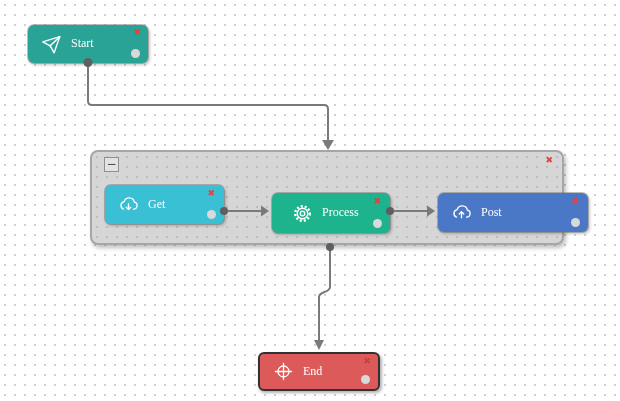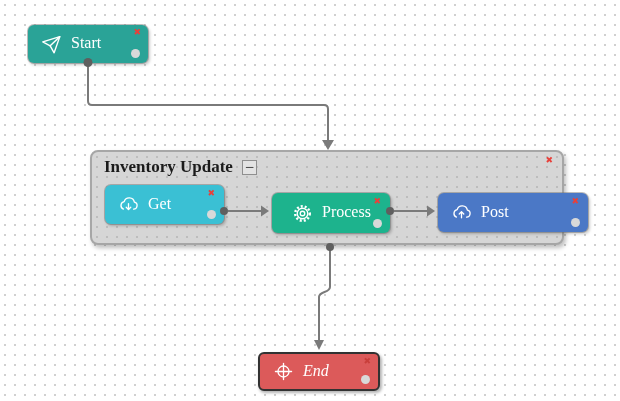"Start" .node .label { font-size: 16px -> 12px }
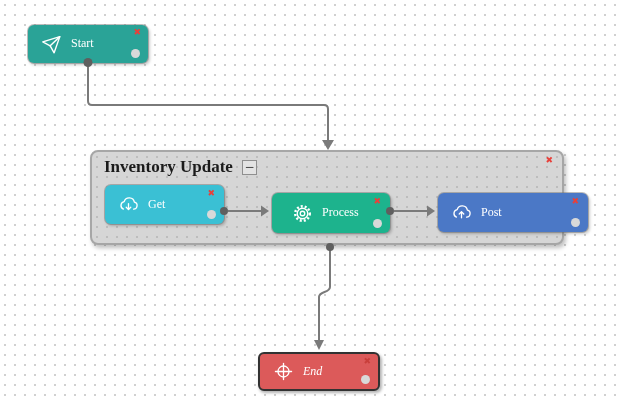"Inventory Update" span.group-title { html: <span>Inventory Update</span> -> none }
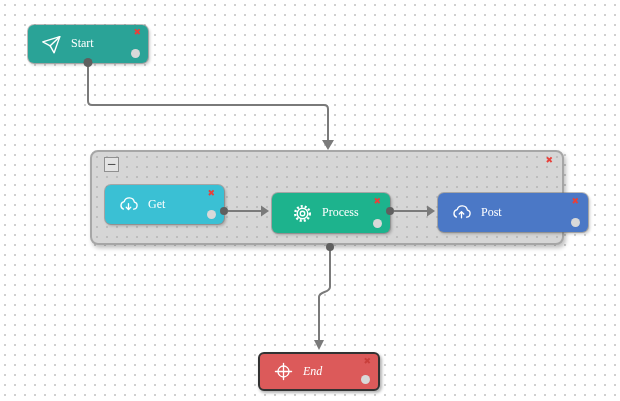"End" div.node { font-style: italic -> none }
